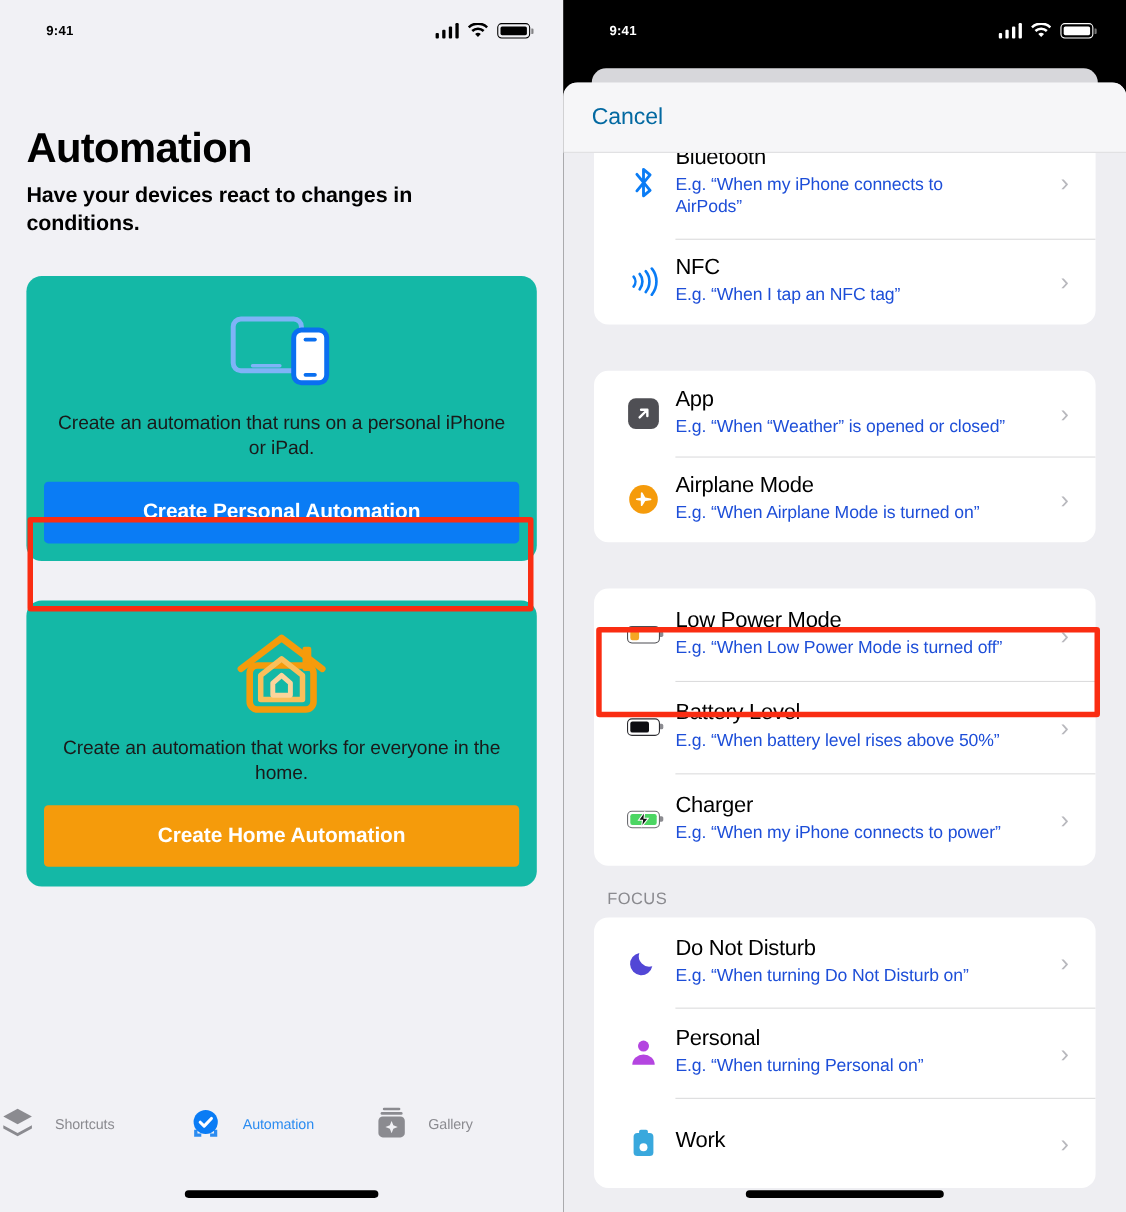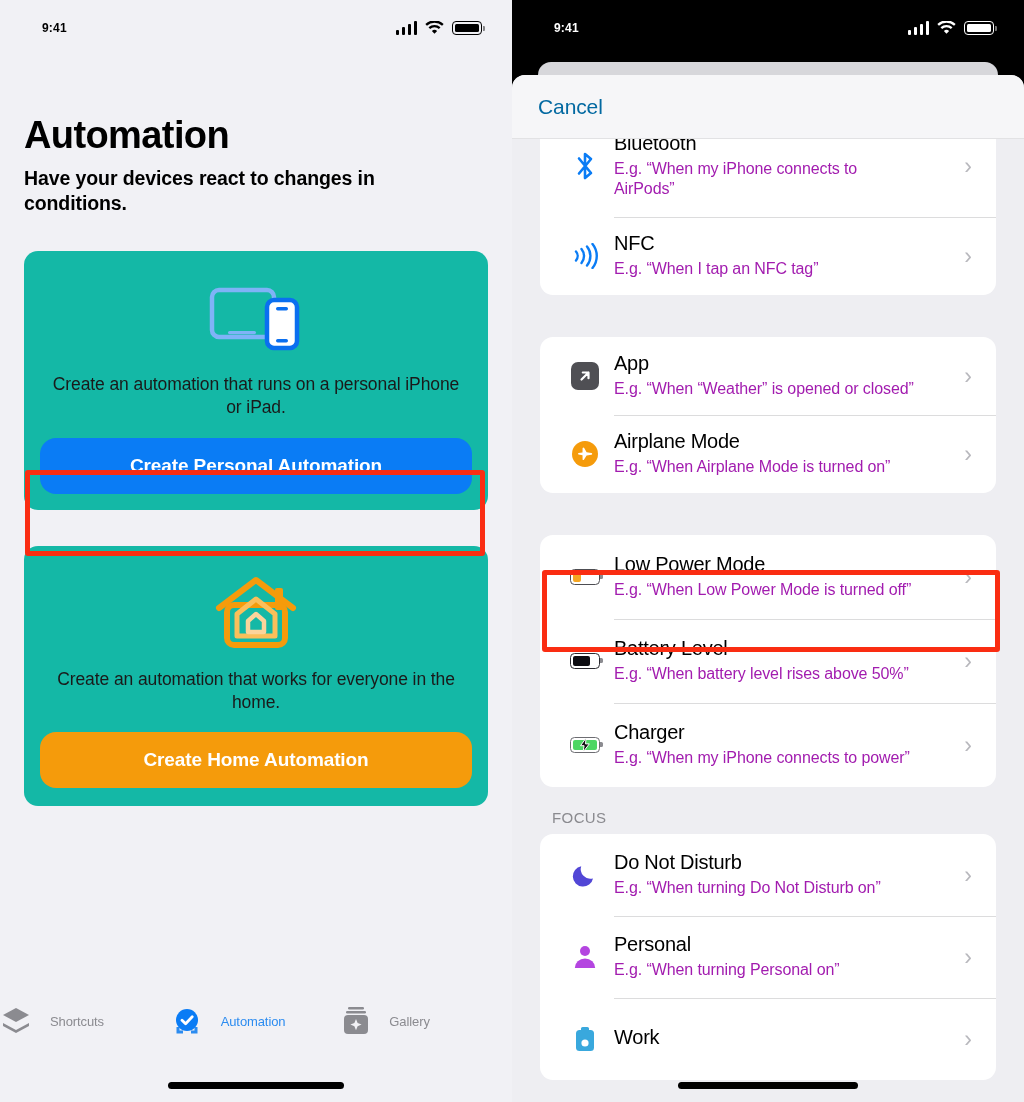"E.g. “When my iPhone connects" .row-sub { color: #a21caf -> #1d4ed8 }
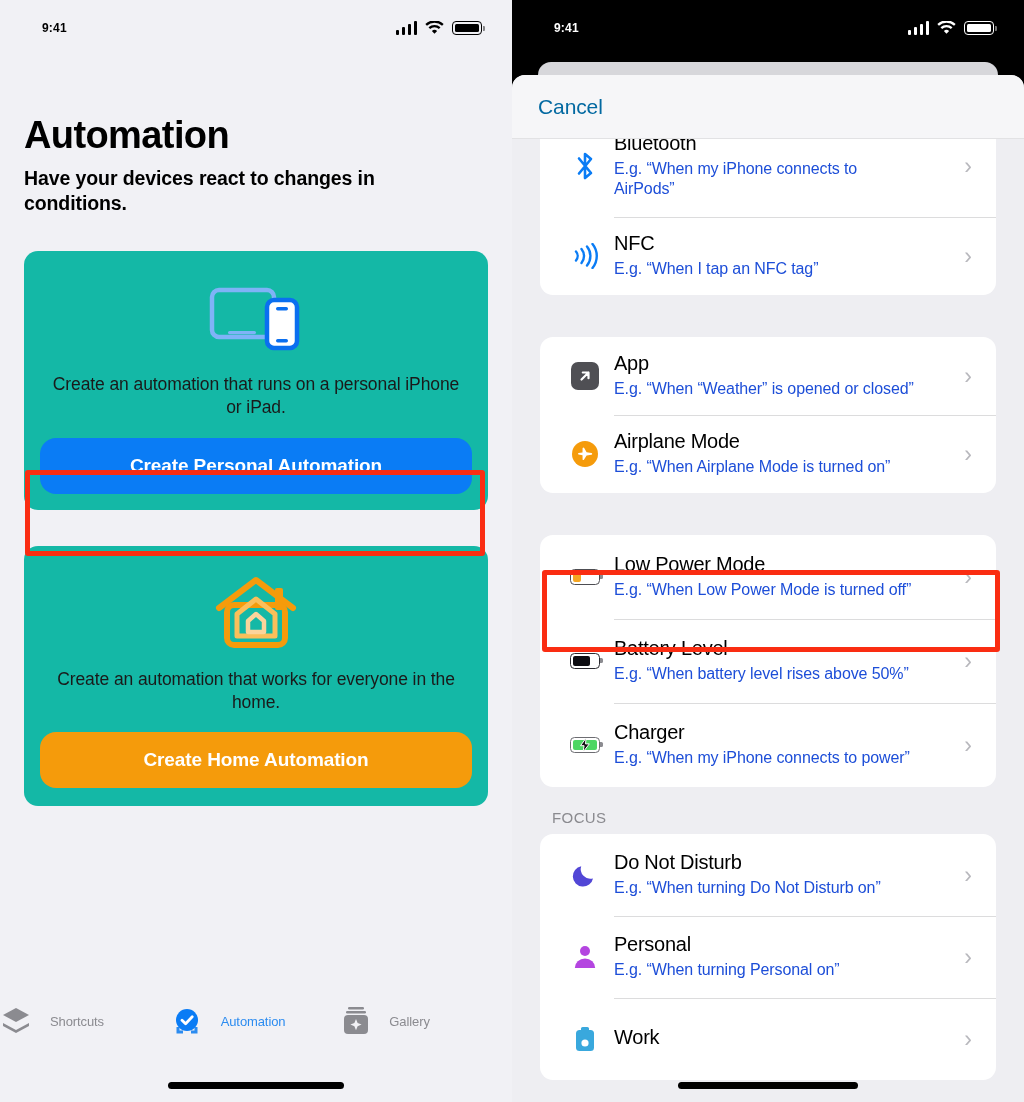"Create Personal Automation" .cta { border-radius: 16px -> 4px }
